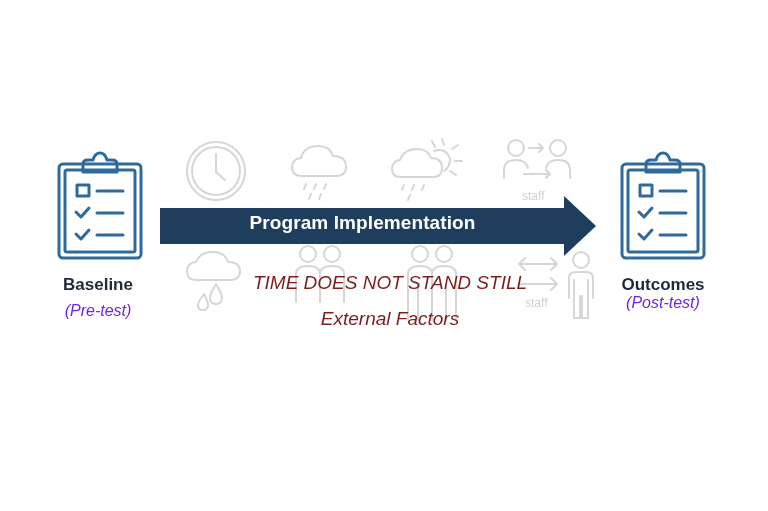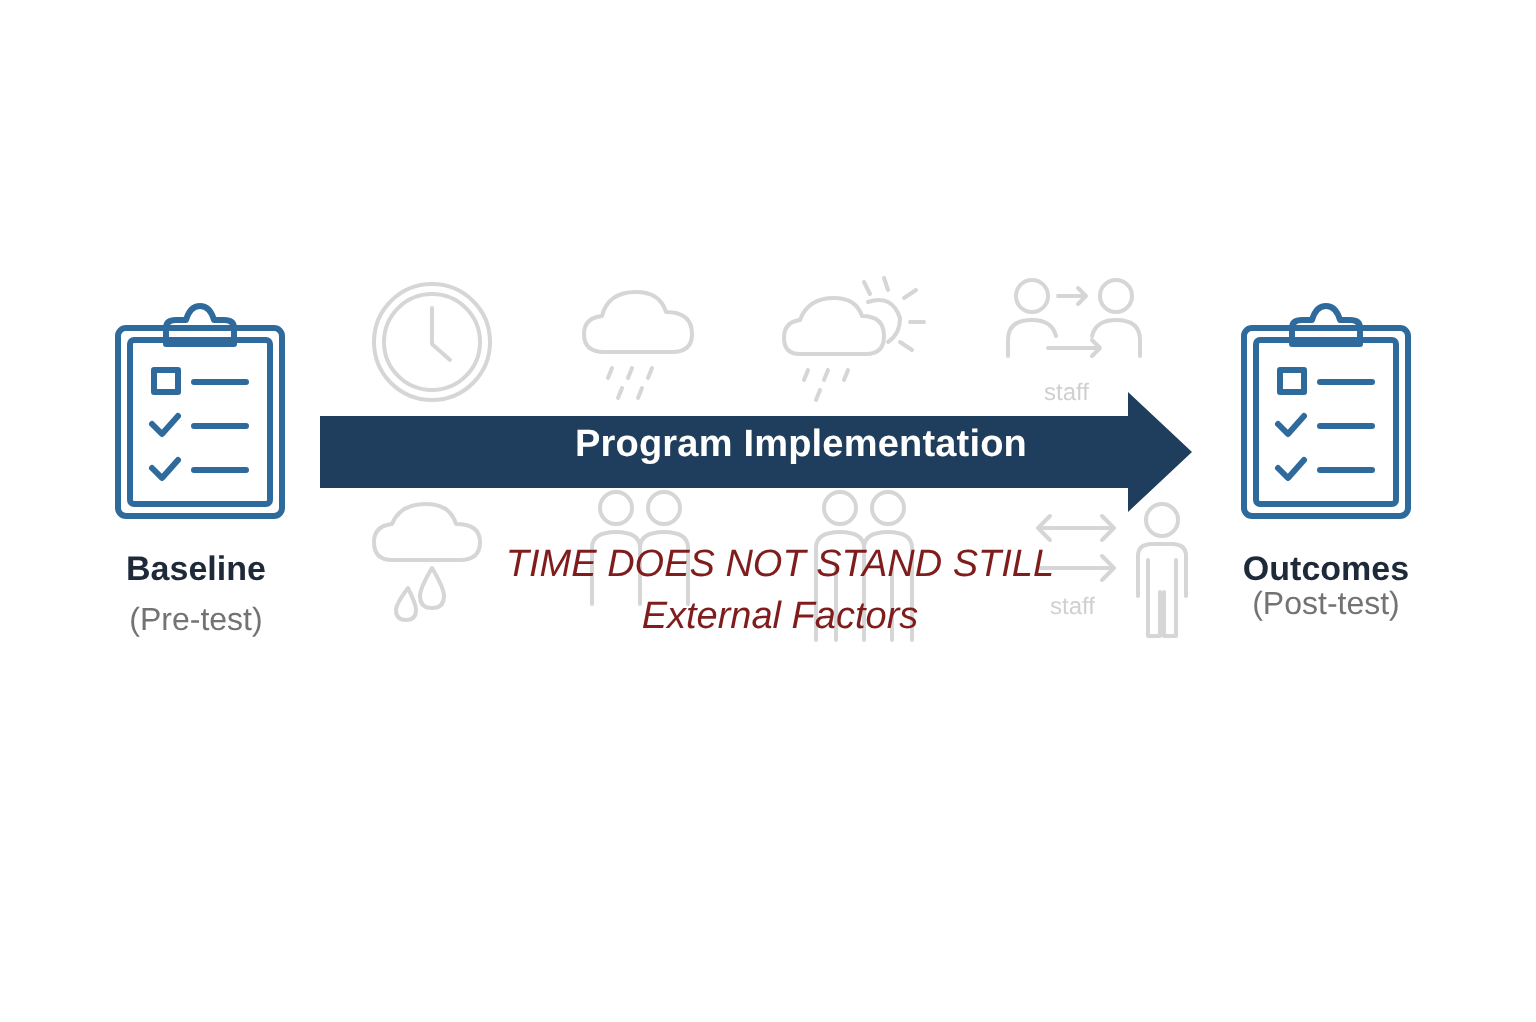"Program Implementation" .arrow-label { padding-left: 38px -> none }
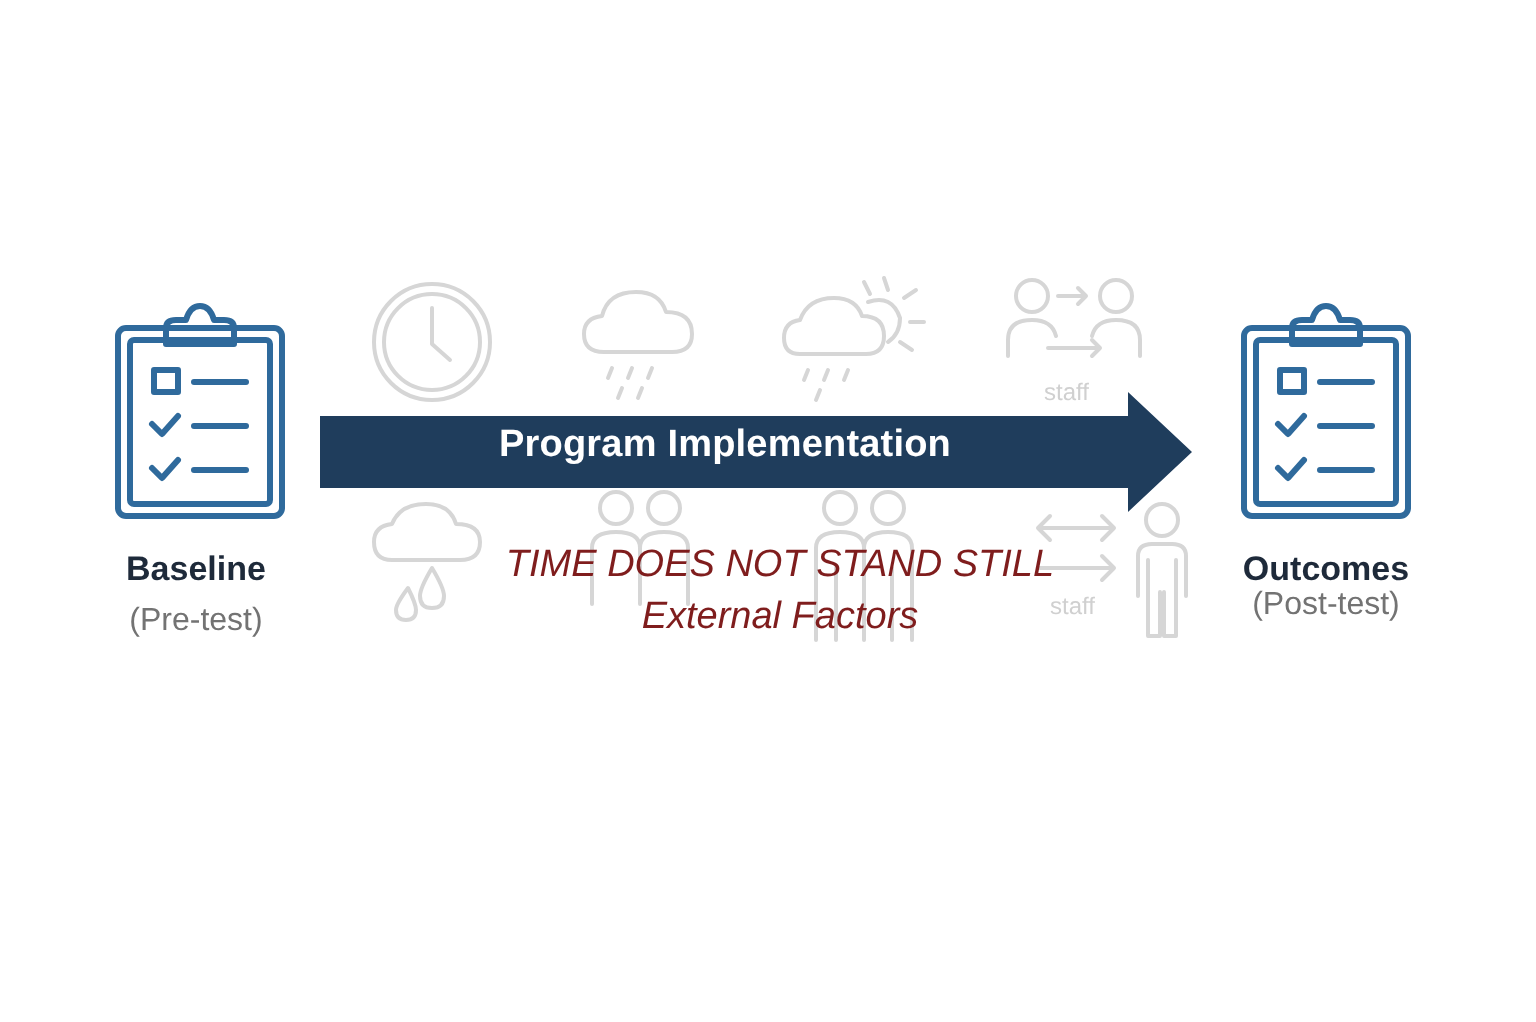"(Pre-test)" .label-sub { color: #737373 -> #6d28d9; font-style: none -> italic }
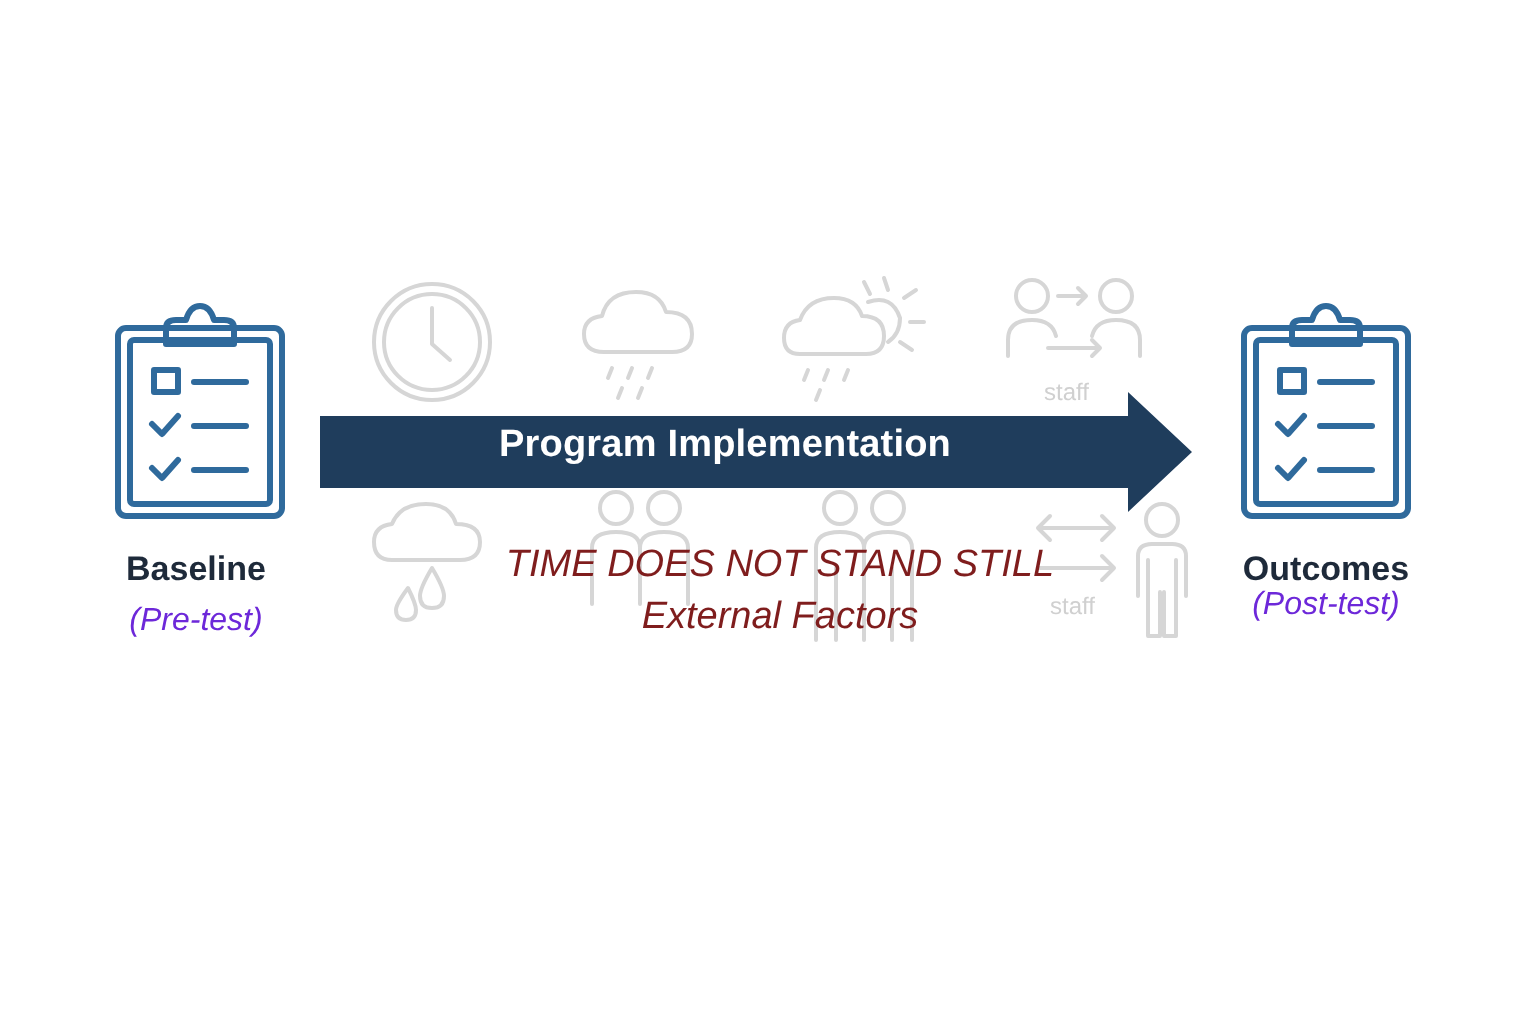"External Factors" div.ext-line { top: 298px -> 308px }
